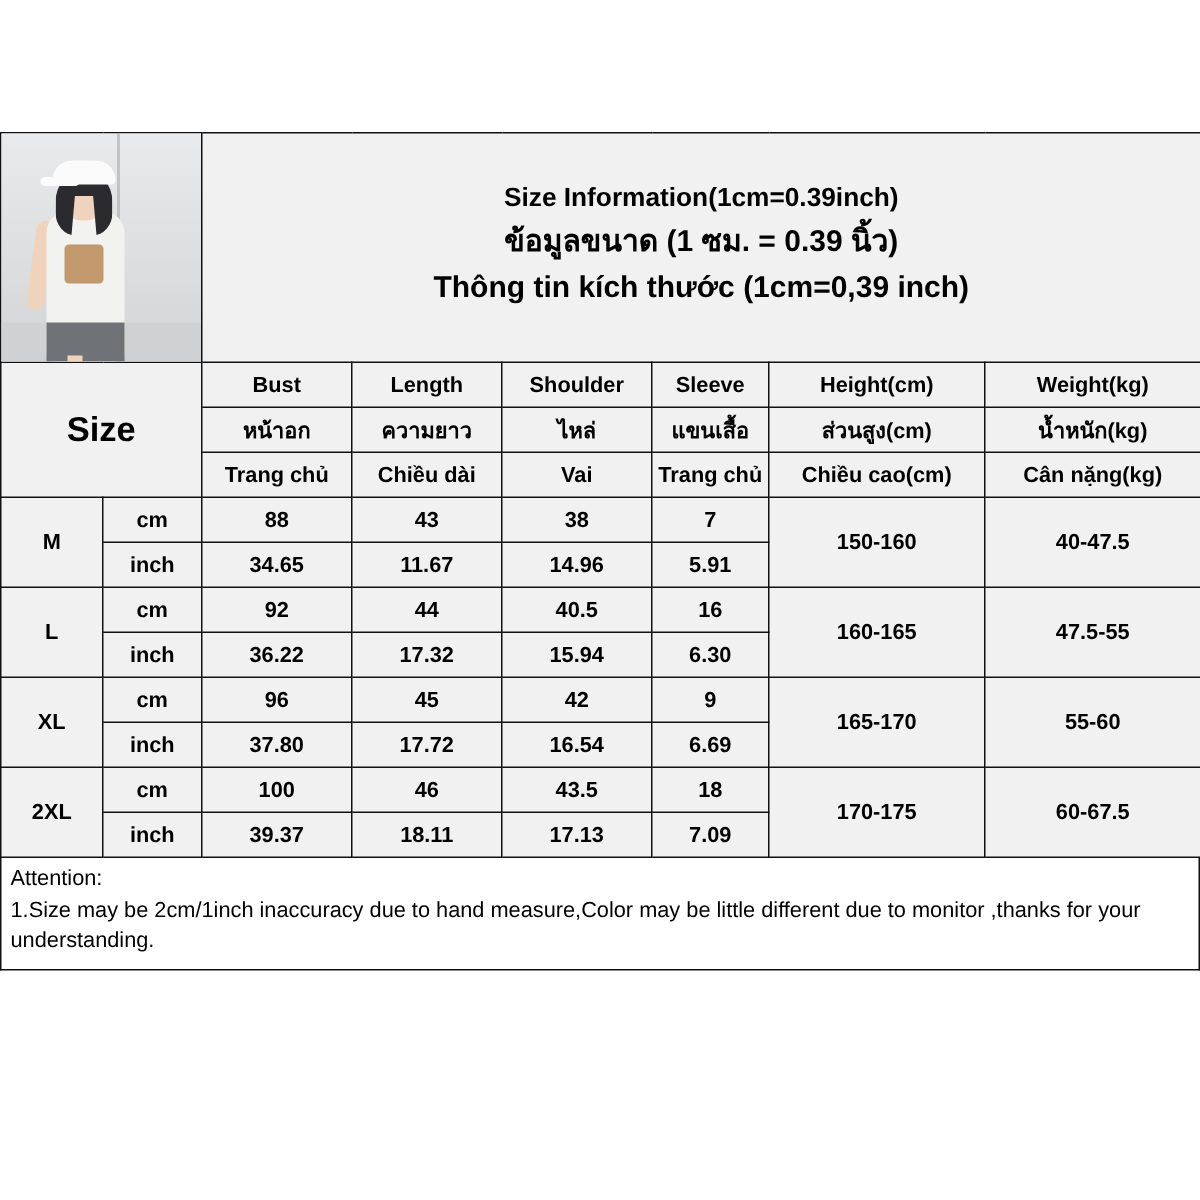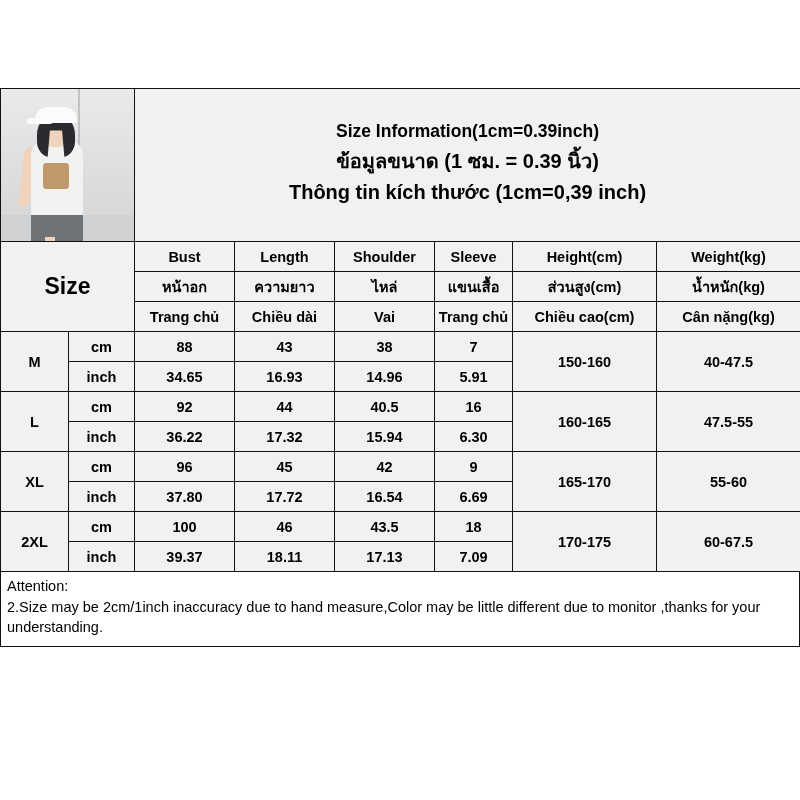"16.93" td.val { text: 16.93 -> 11.67 }
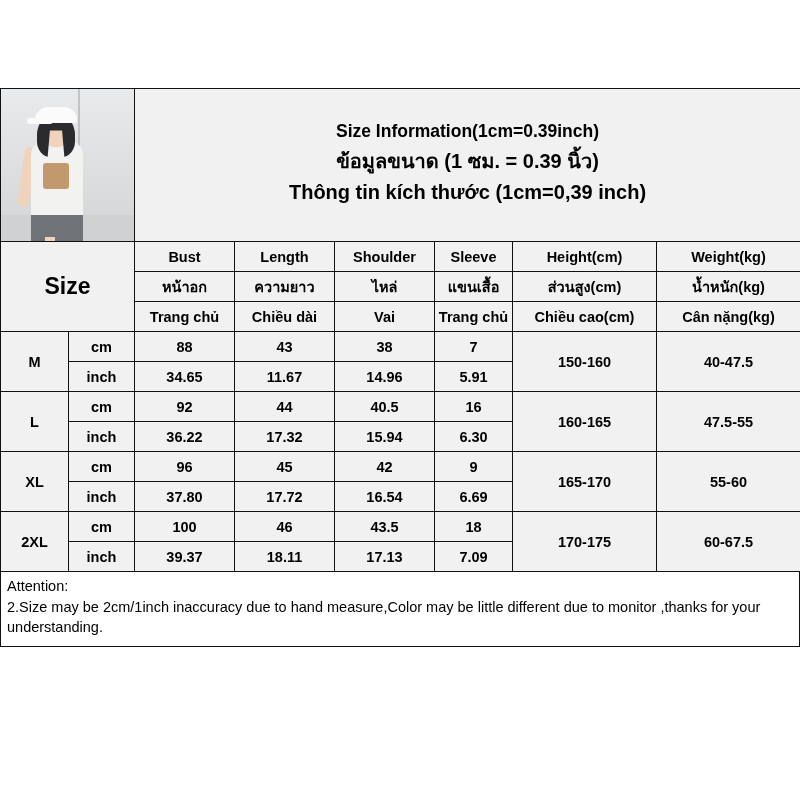"2.Size may be 2cm/1inch inaccuracy" p { text: 2.Size -> 1.Size }
